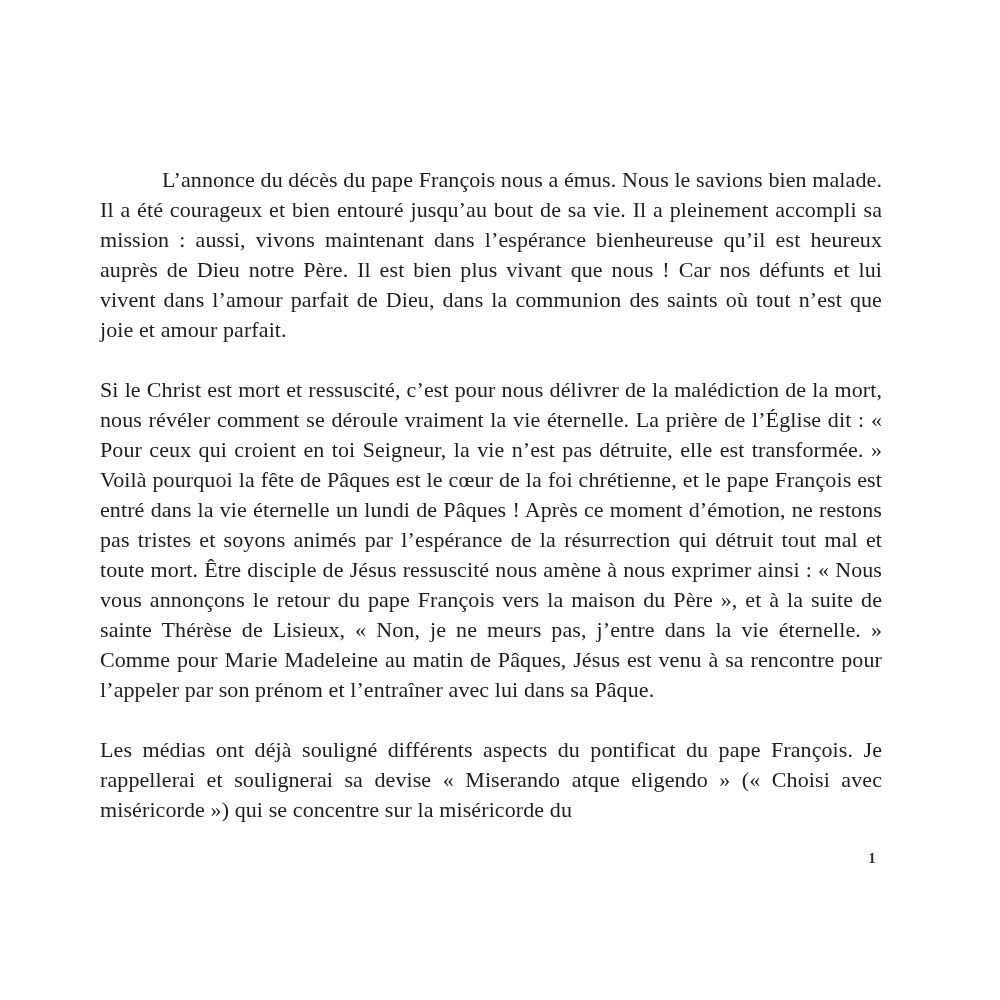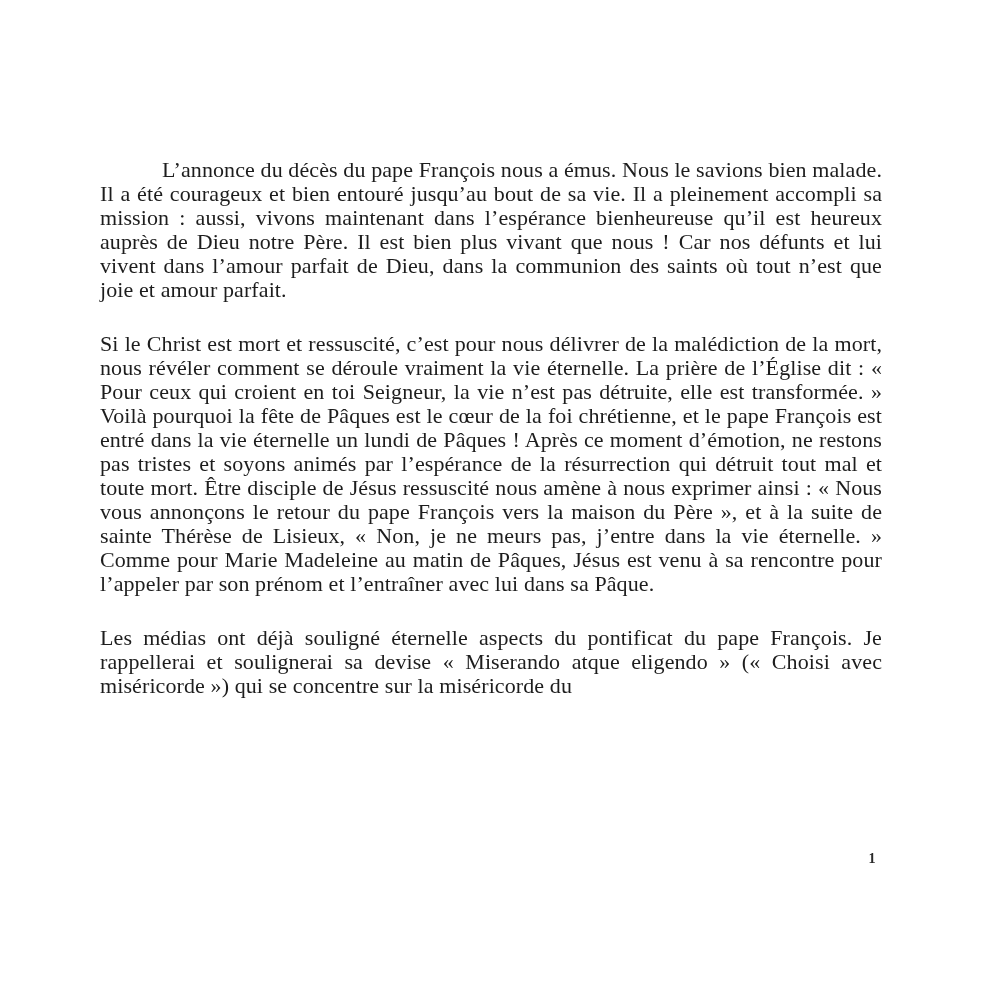"L’annonce du décès du pape" .text-block p { line-height: 24px -> 30px; margin: 0 0 30px 0 -> 7px 0 30px 0 }
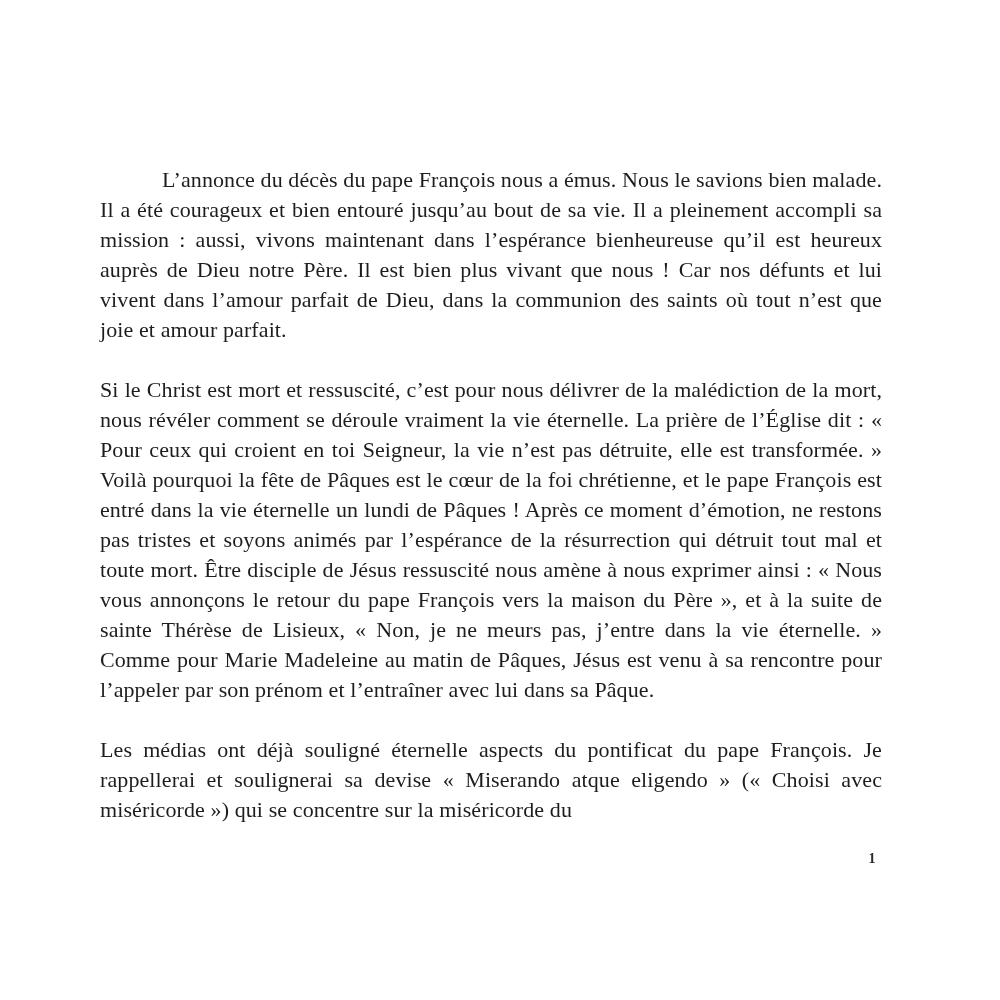"Les médias ont déjà souligné" p { text: éternelle -> différents }
